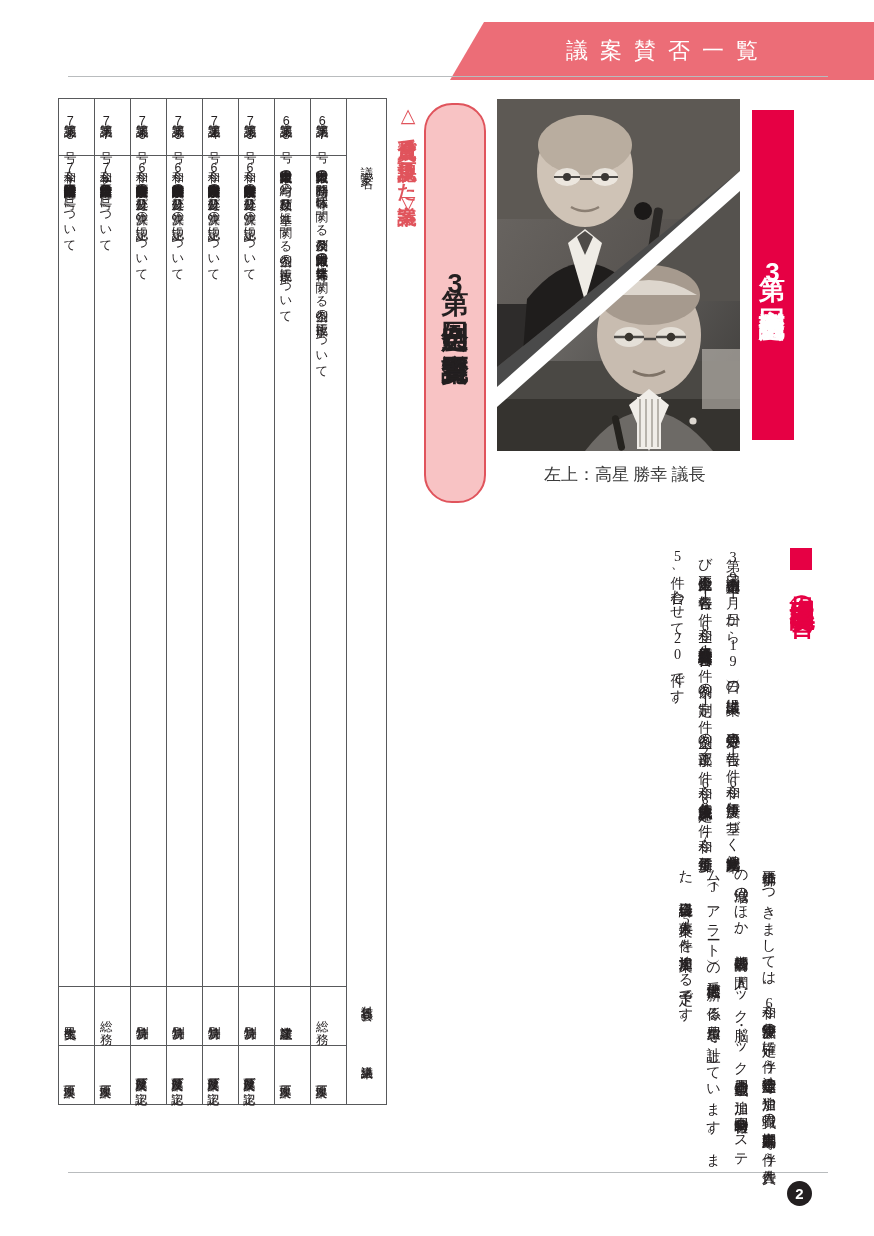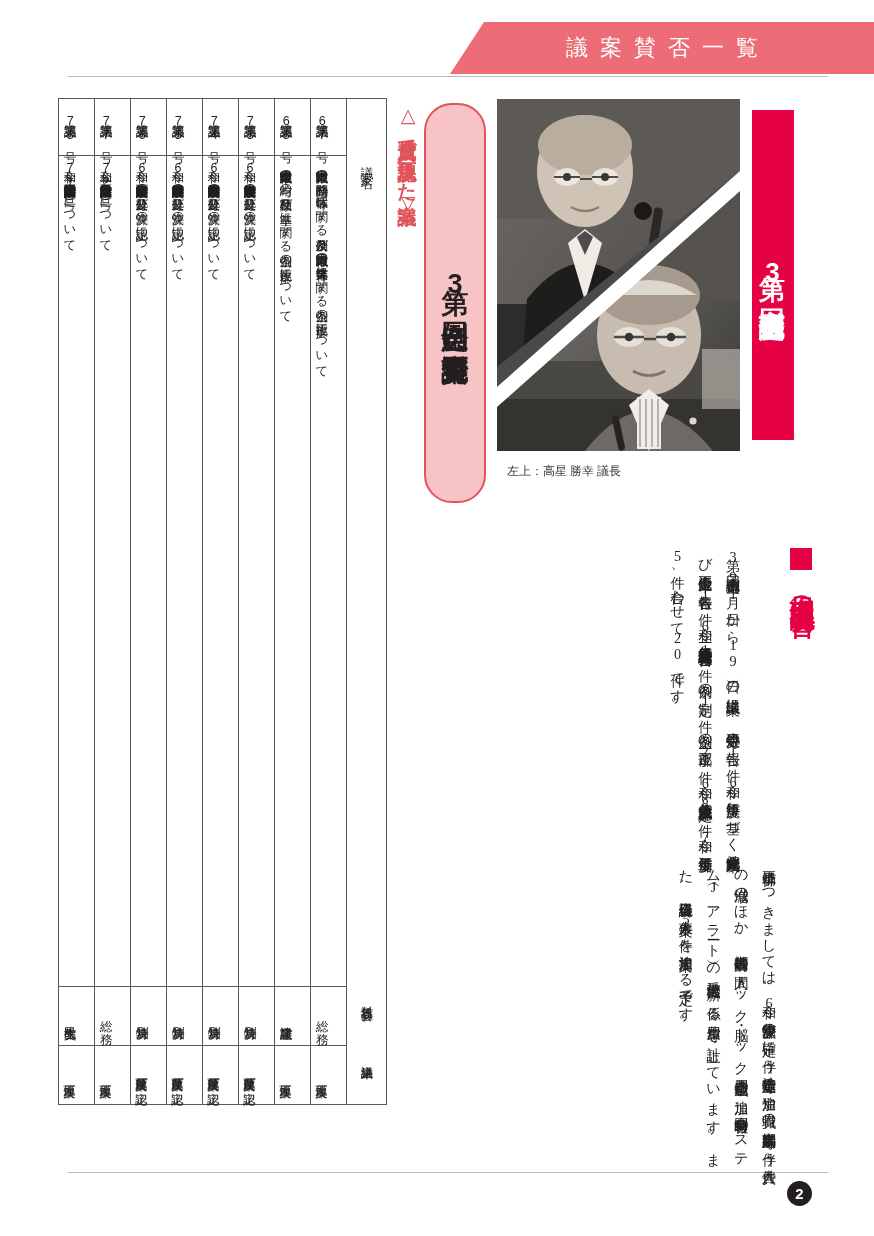"議案賛否一覧" .banner { height: 52px -> 58px }
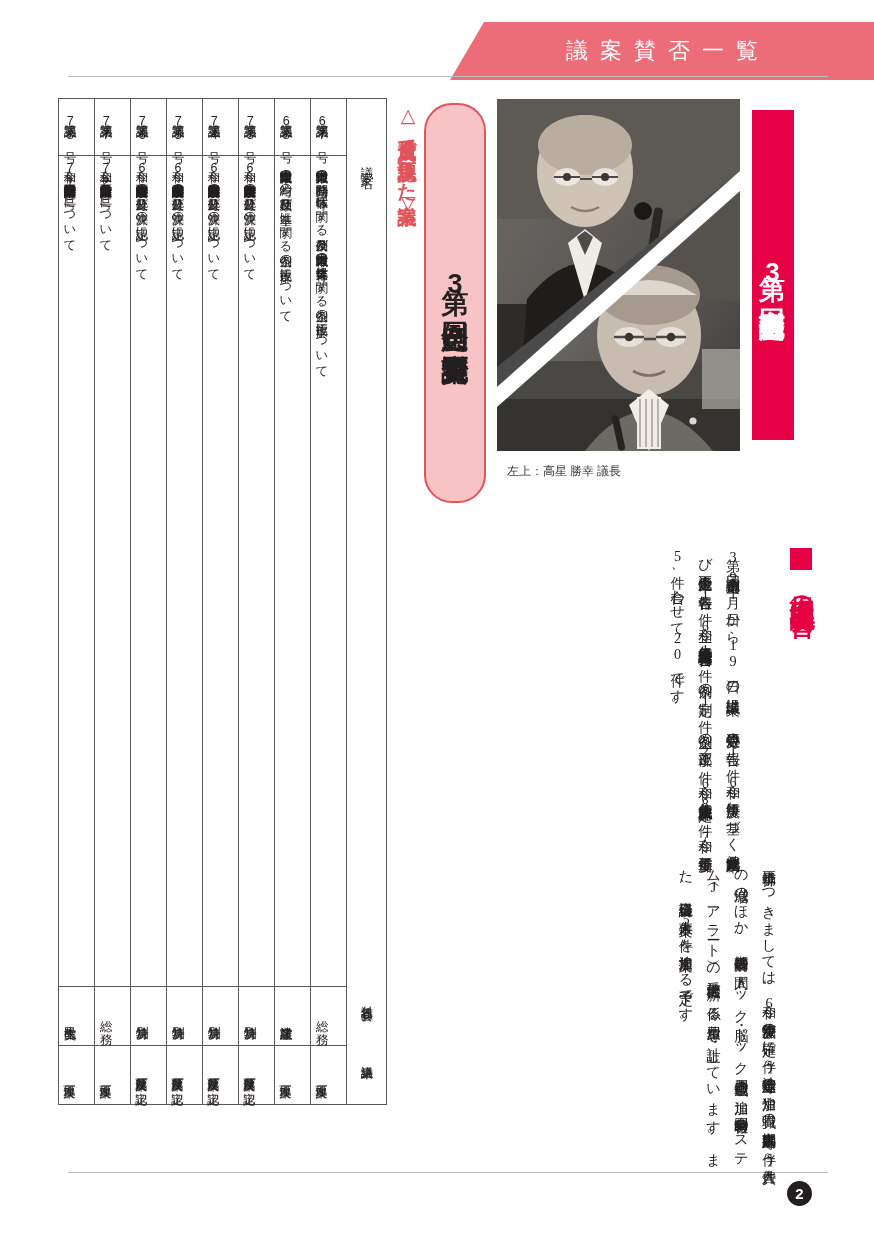"左上：高星 勝幸 議長" .caption { font-size: 12px -> 17px; left: 507px -> 544px }
